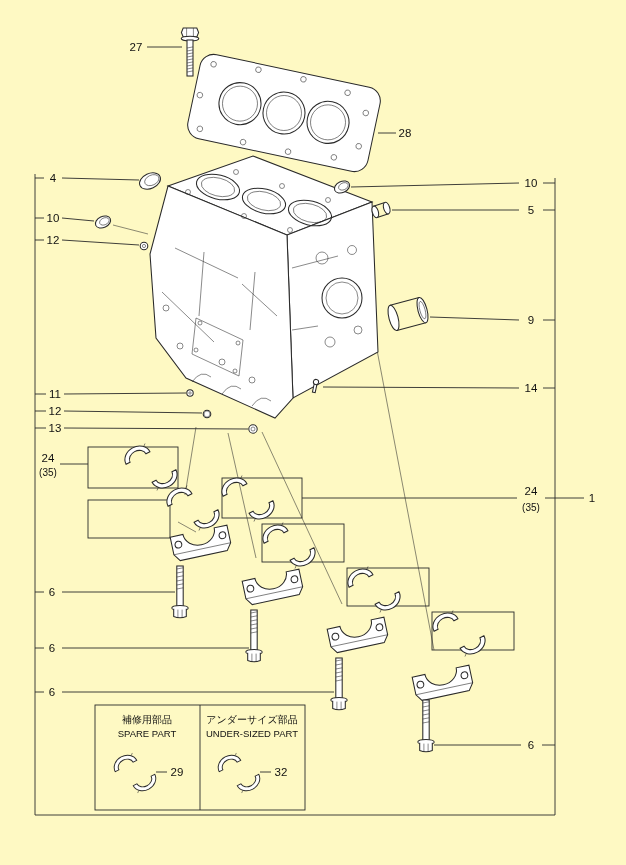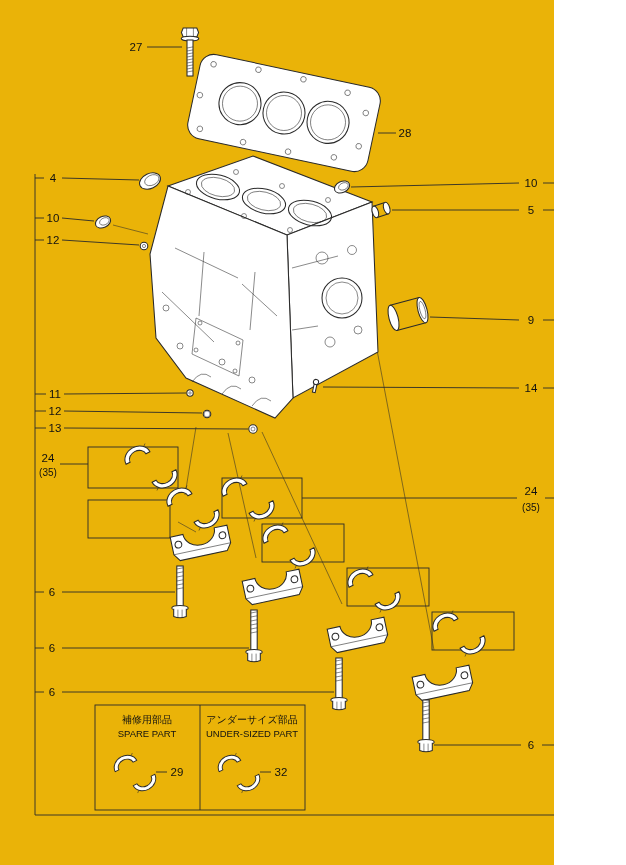"27" .page { background: #eab308 -> #fef9c3; width: 554px -> 626px }
